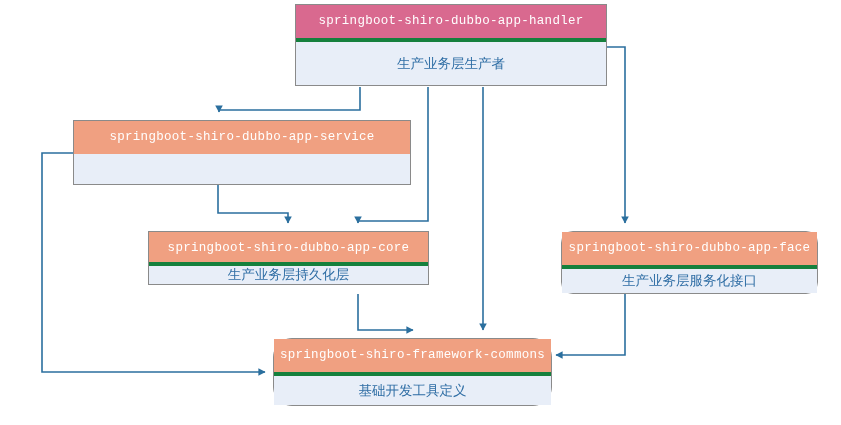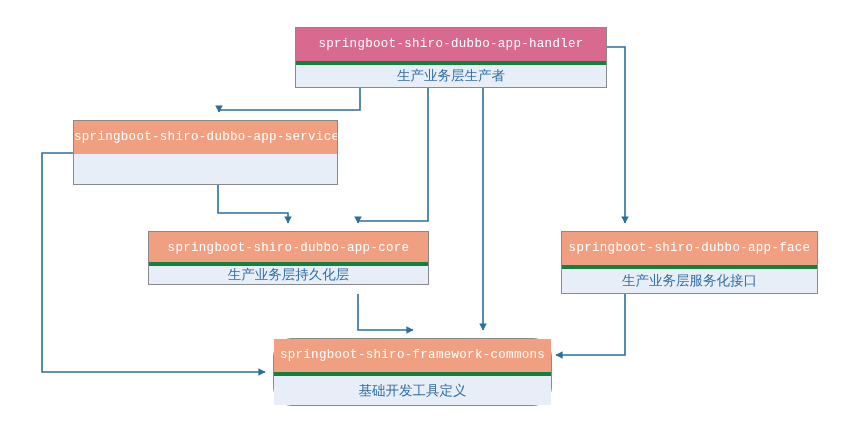"springboot-shiro-dubbo-app-handler" div.node { height: 61px -> 82px; top: 27px -> 4px }
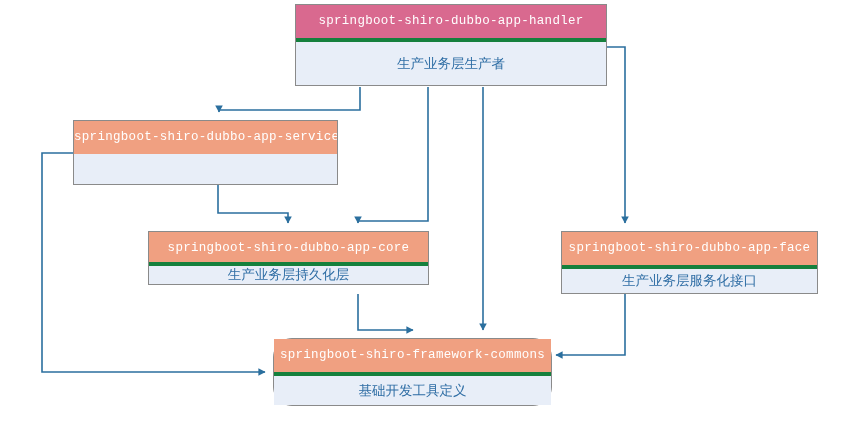"springboot-shiro-dubbo-app-service" div.node { width: 265px -> 338px }
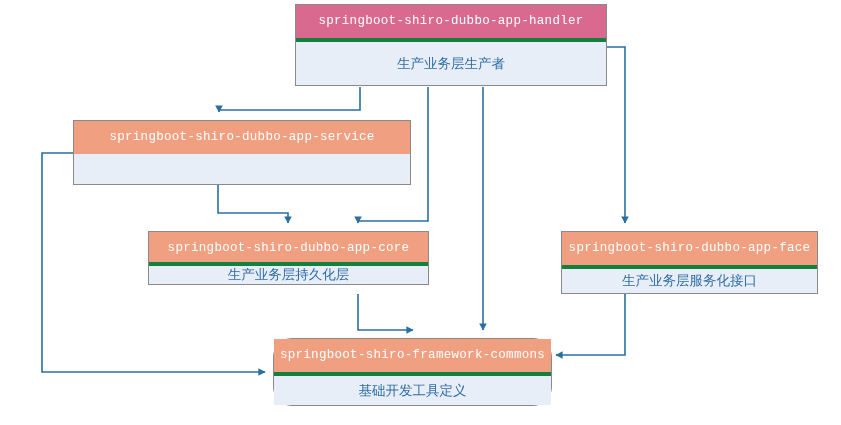"springboot-shiro-dubbo-app-face" div.node { border-radius: none -> 12px }
